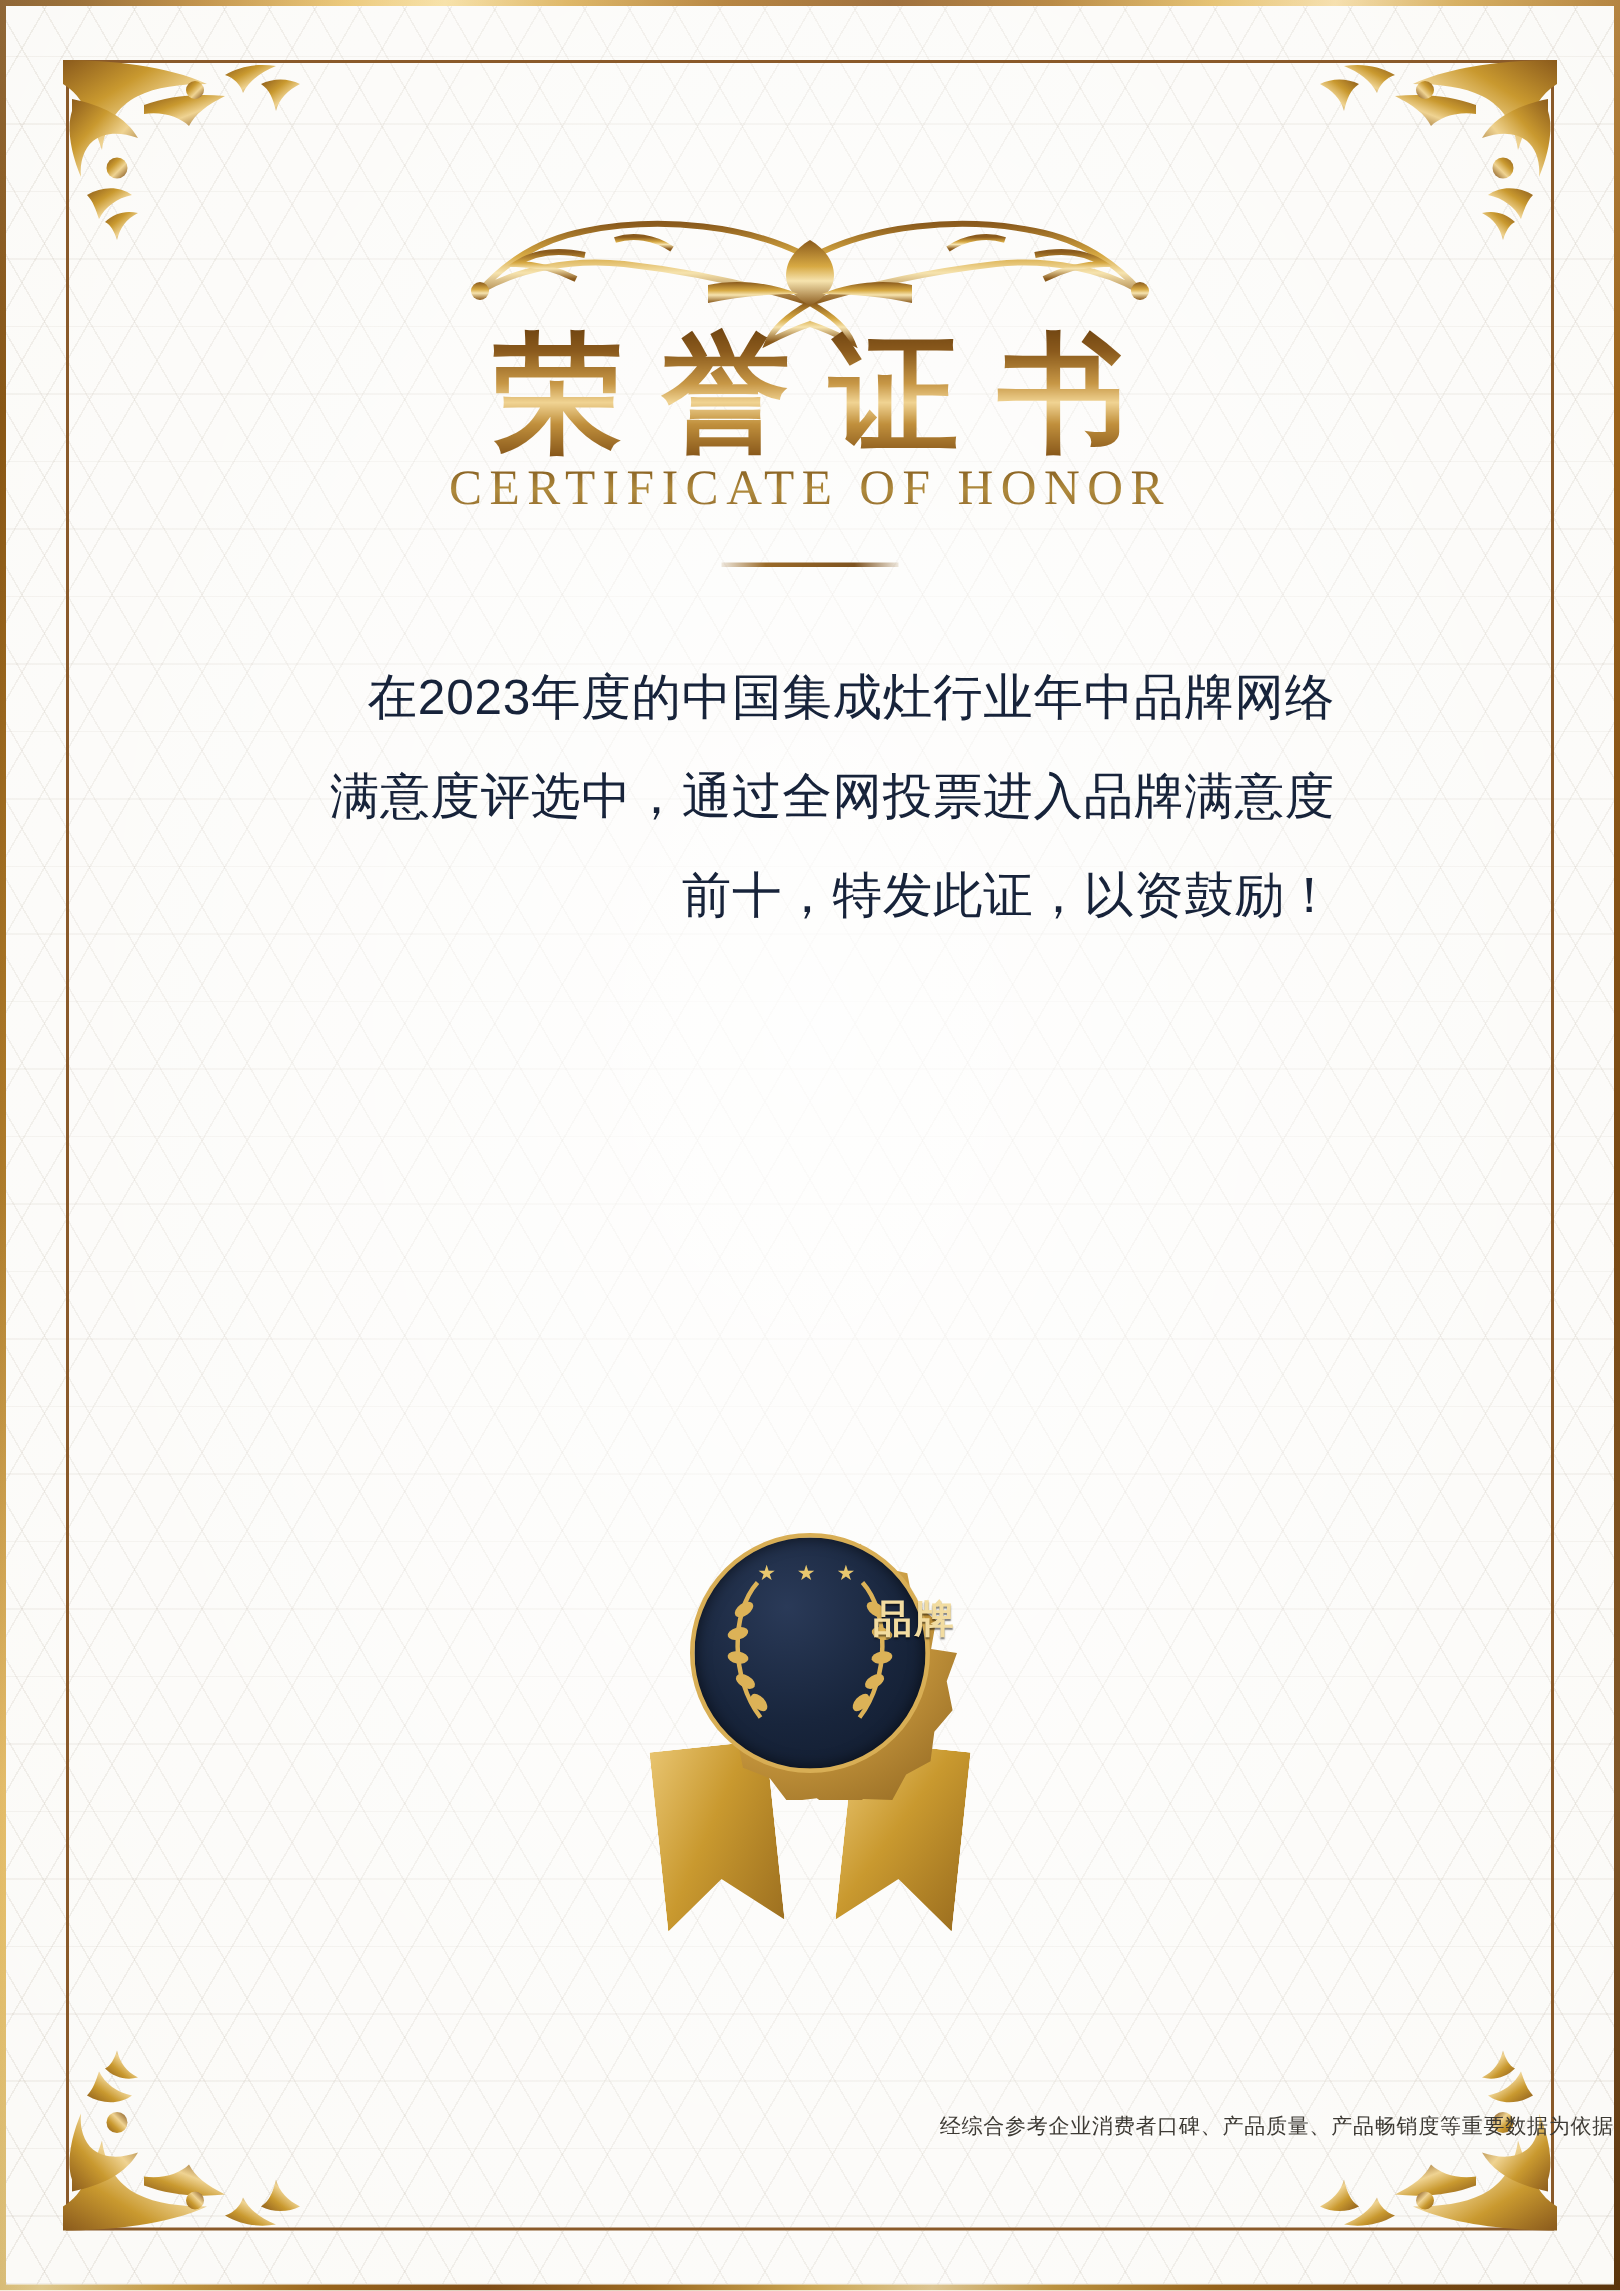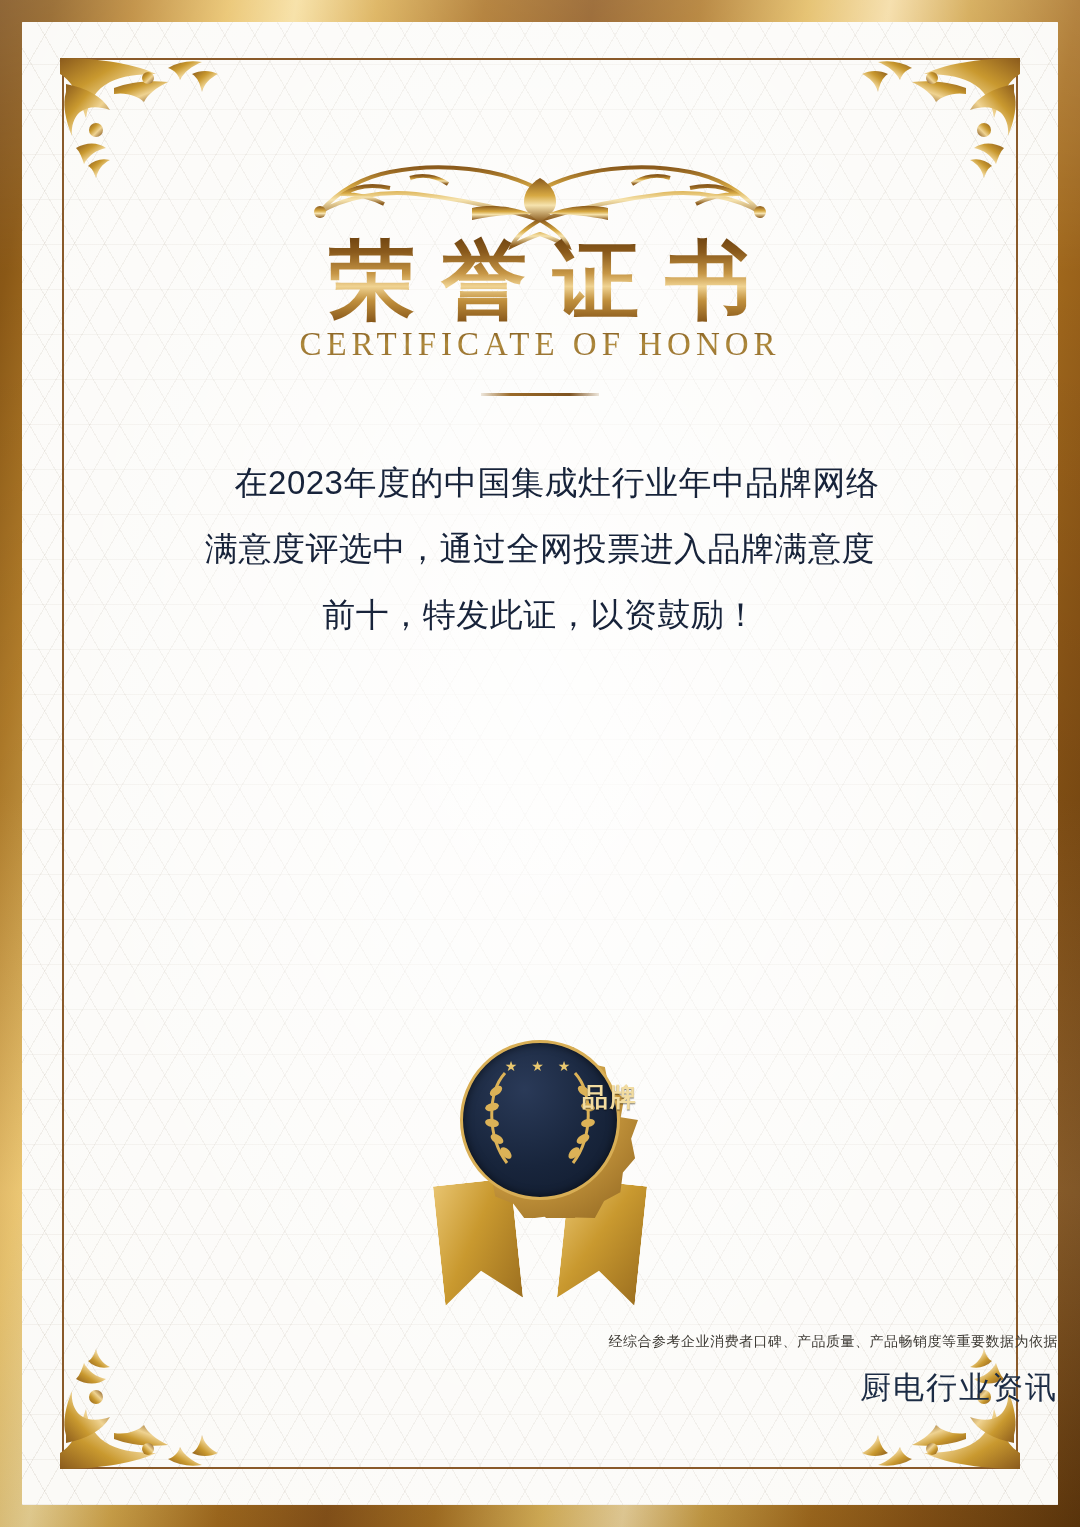"荣誉证书" .cert-outer { padding: 22px -> 4px }
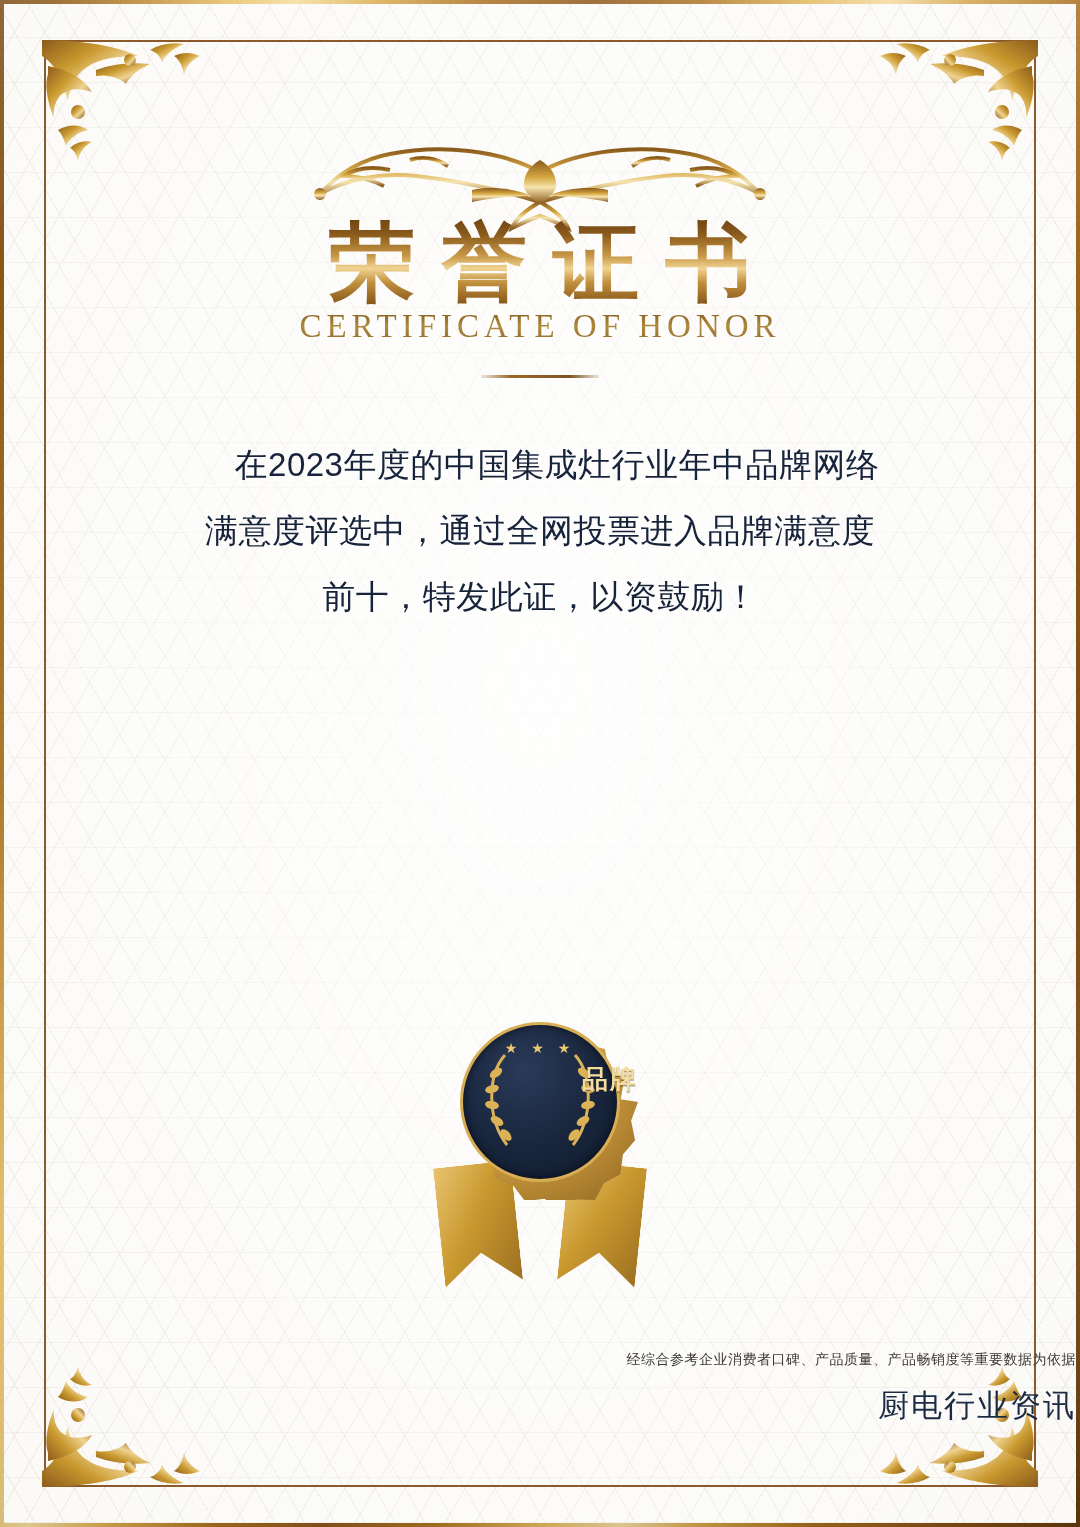"在2023年度的中国集成灶行业年中品牌网络满意度评选中，通过全网投票进入品牌满意" .body-text { text-align: center -> right }
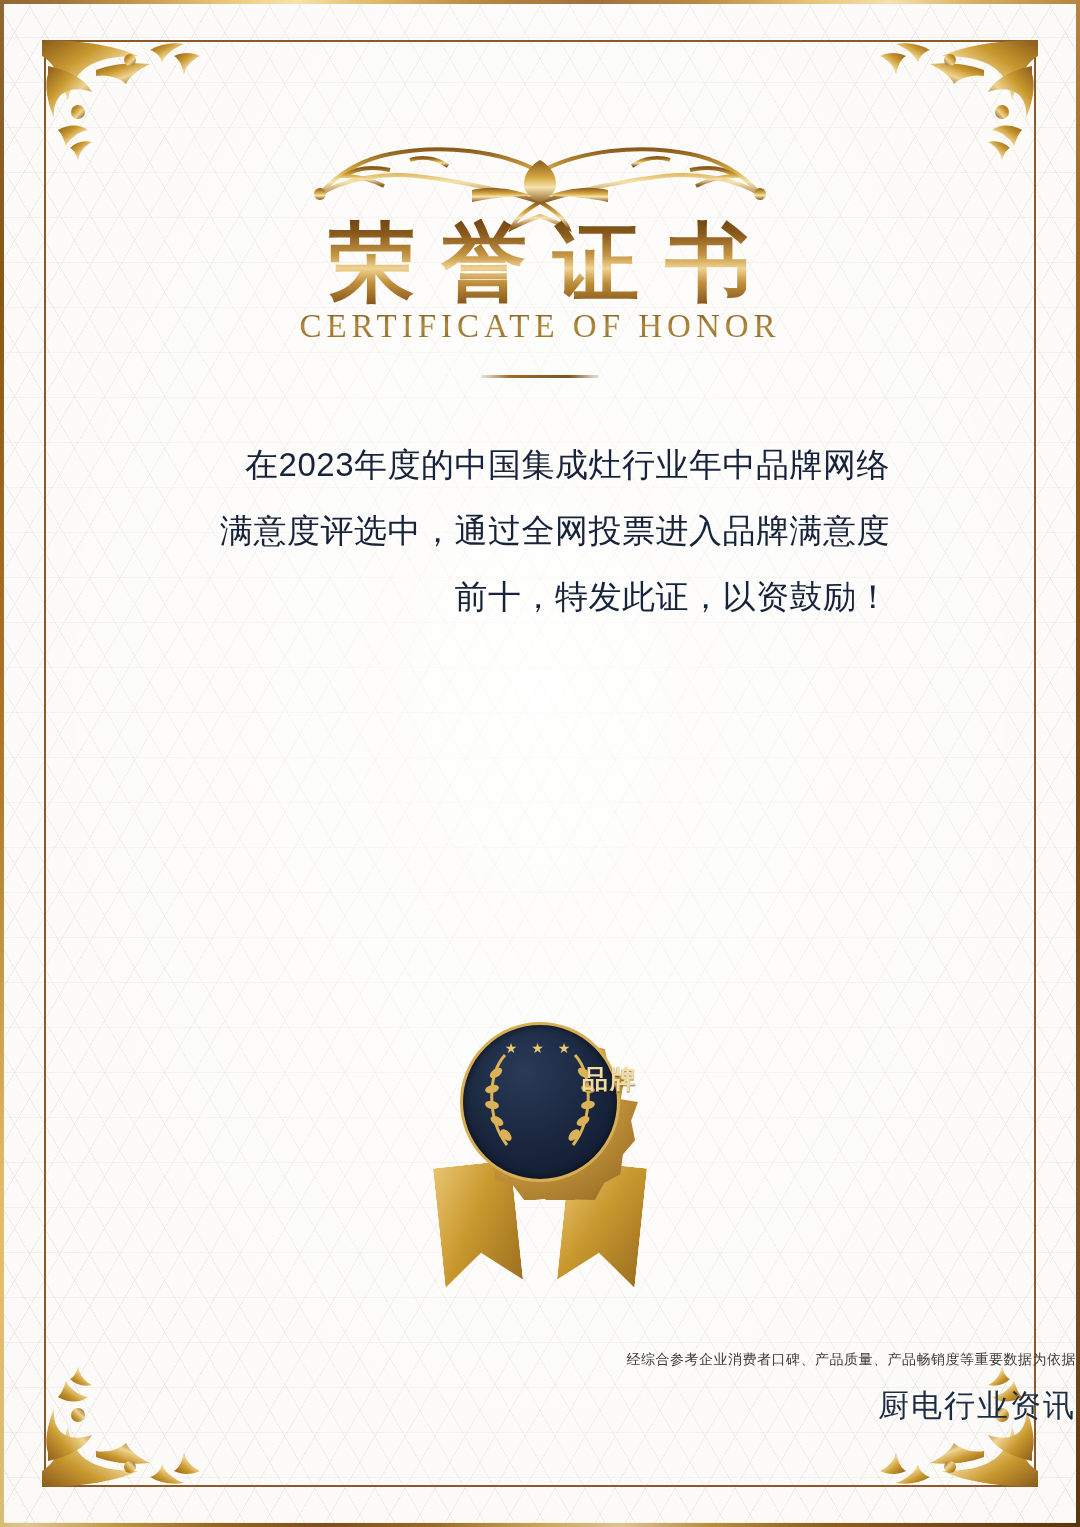"厨电行业资讯" div.footer-org { html: <div>厨电行业资讯</div> -> none }
